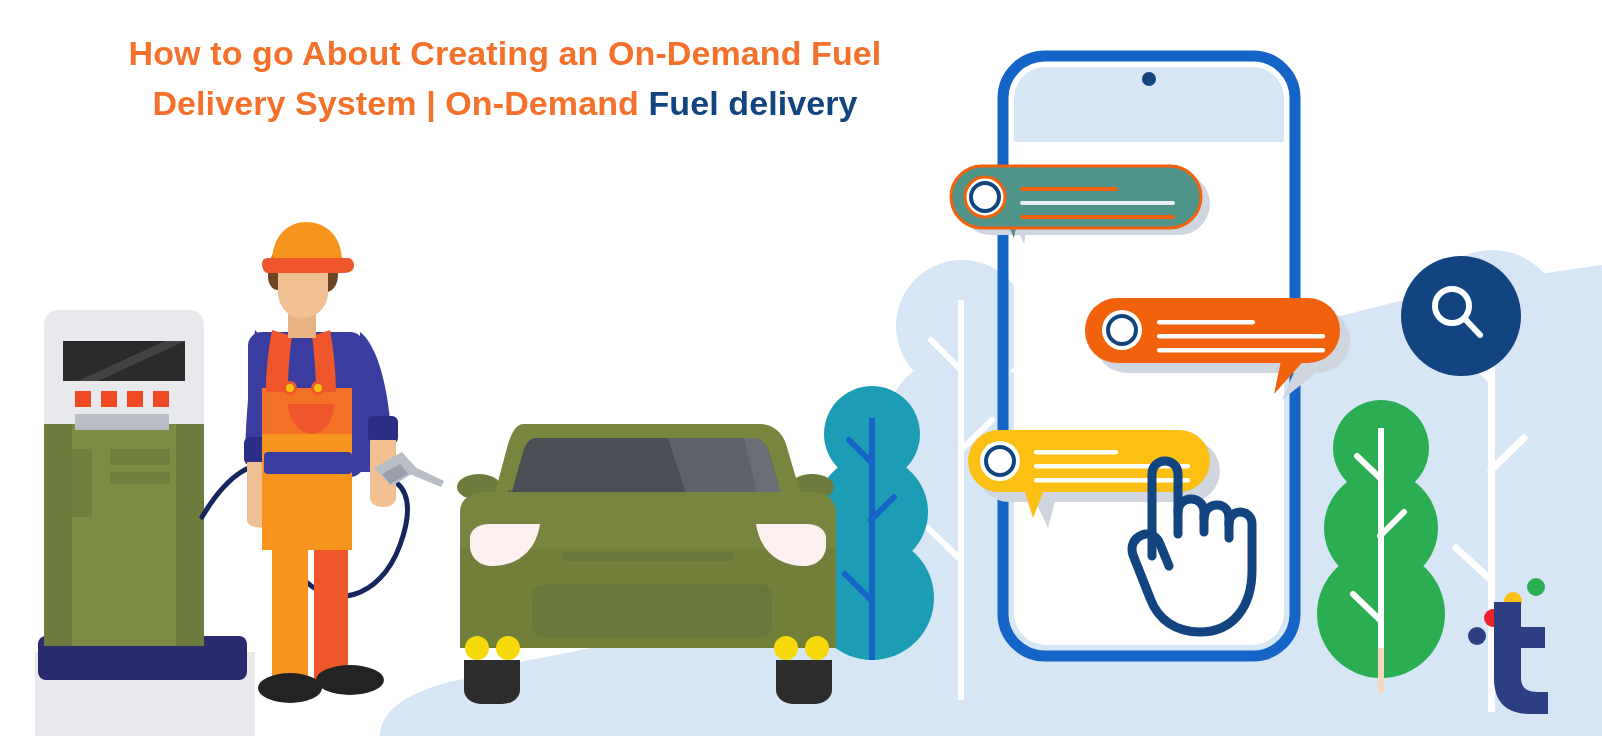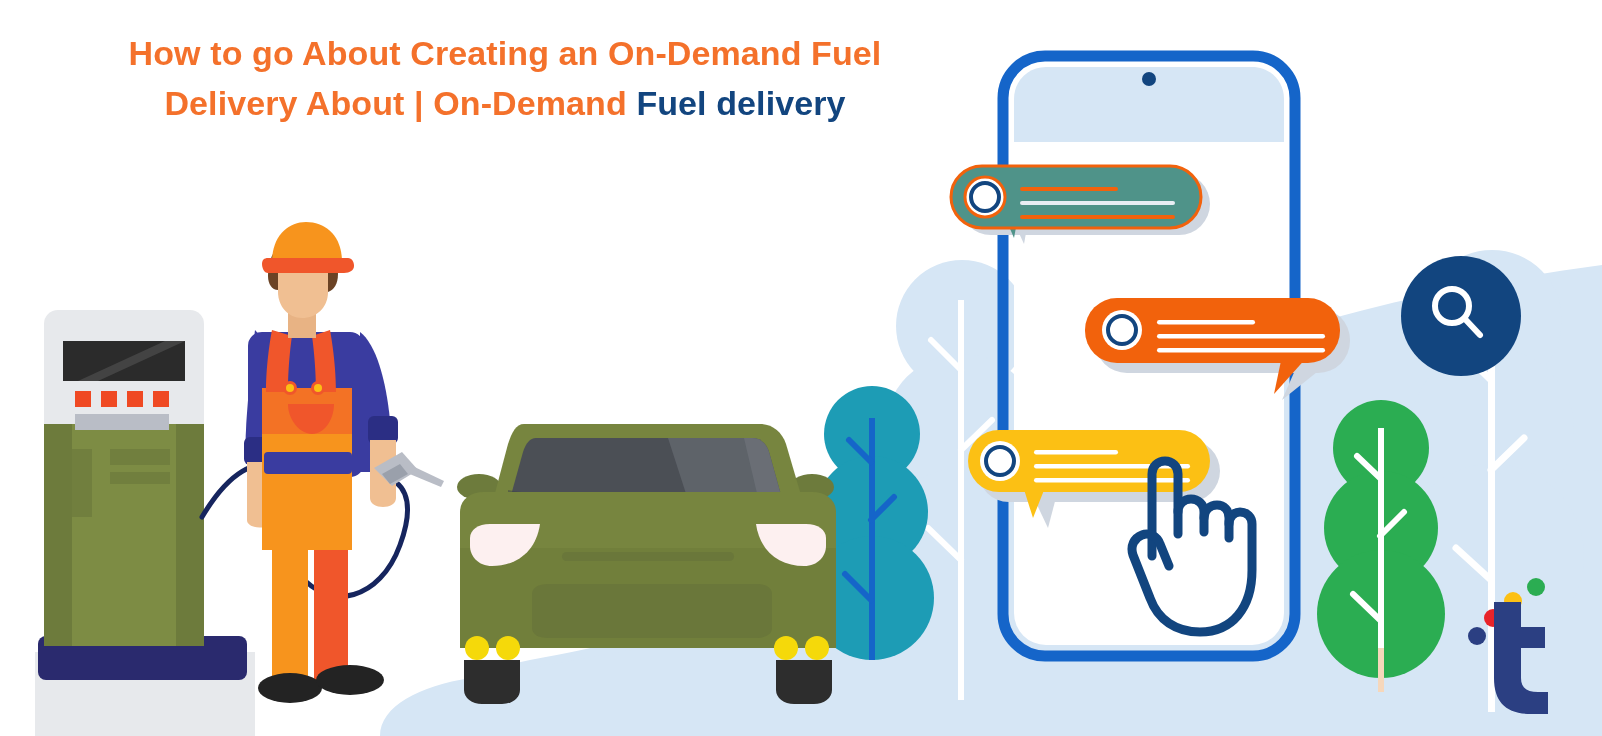"Delivery About | On-Demand" span.t-orange { text: About -> System }
